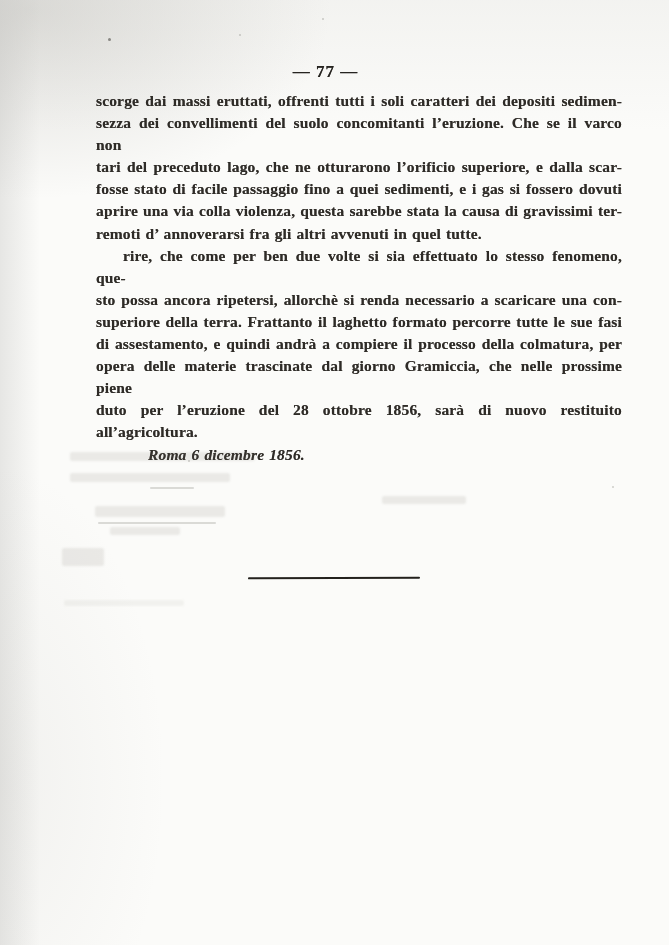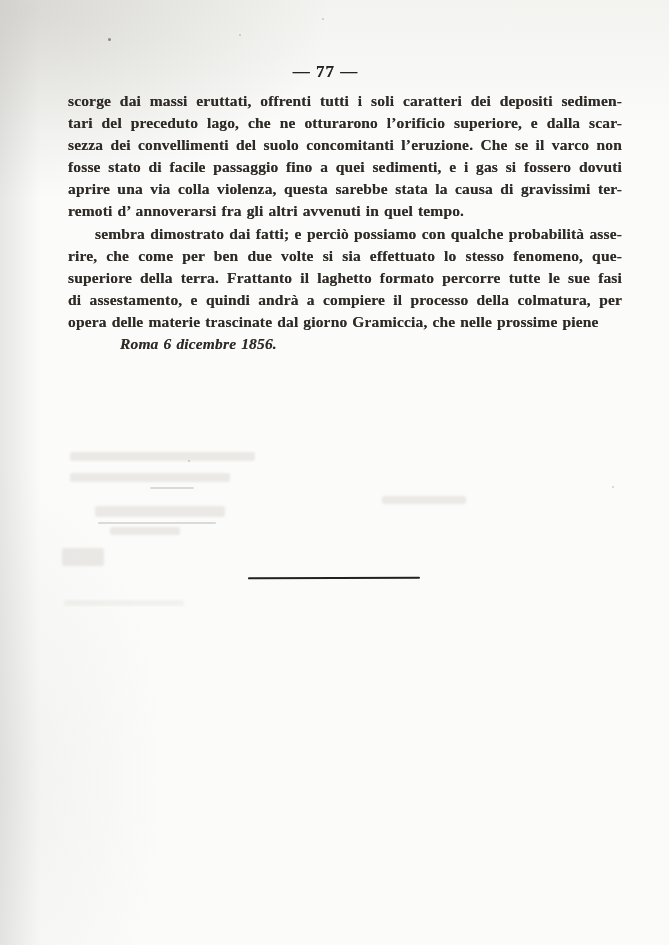"scorge dai massi eruttati, offrenti" .para .line { margin-left: none -> 28px }
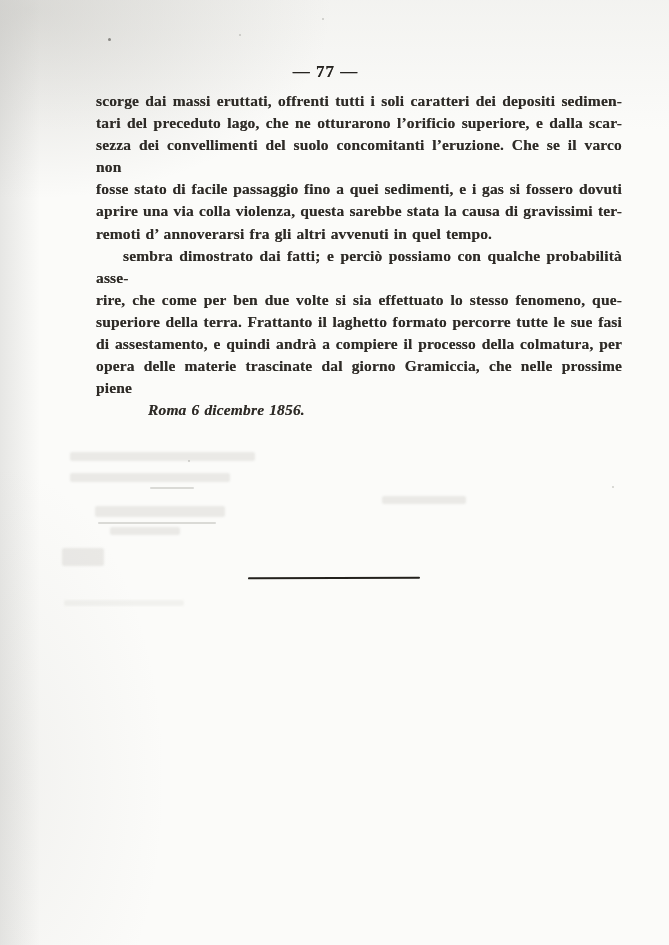"tari del preceduto lago, che" div.line { order: before "sezza dei convellimenti del suolo" -> after "sezza dei convellimenti del suolo" }
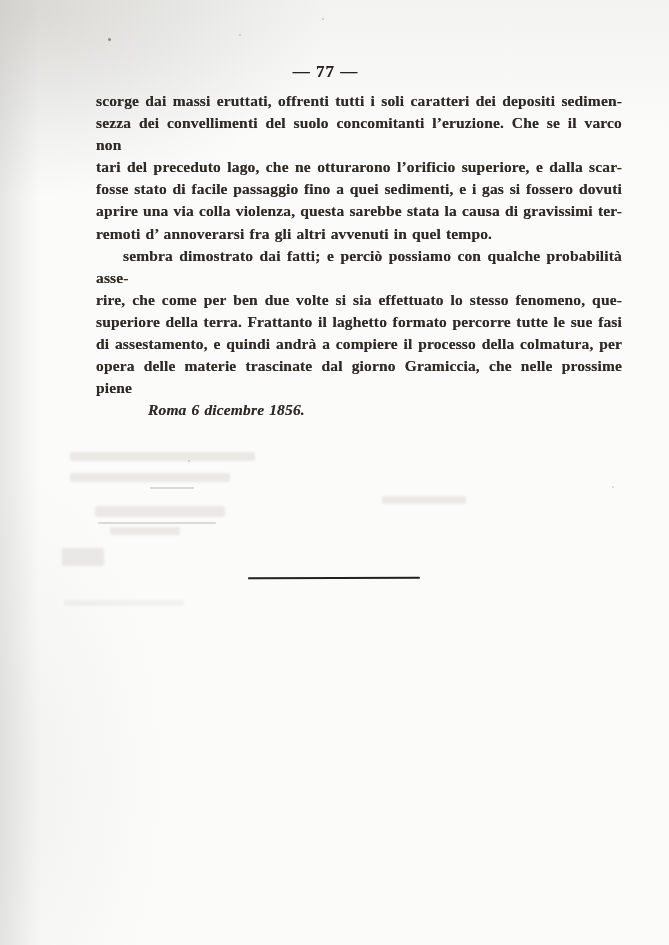"remoti d’ annoverarsi fra gli" div.line { text: tempo -> tutte }
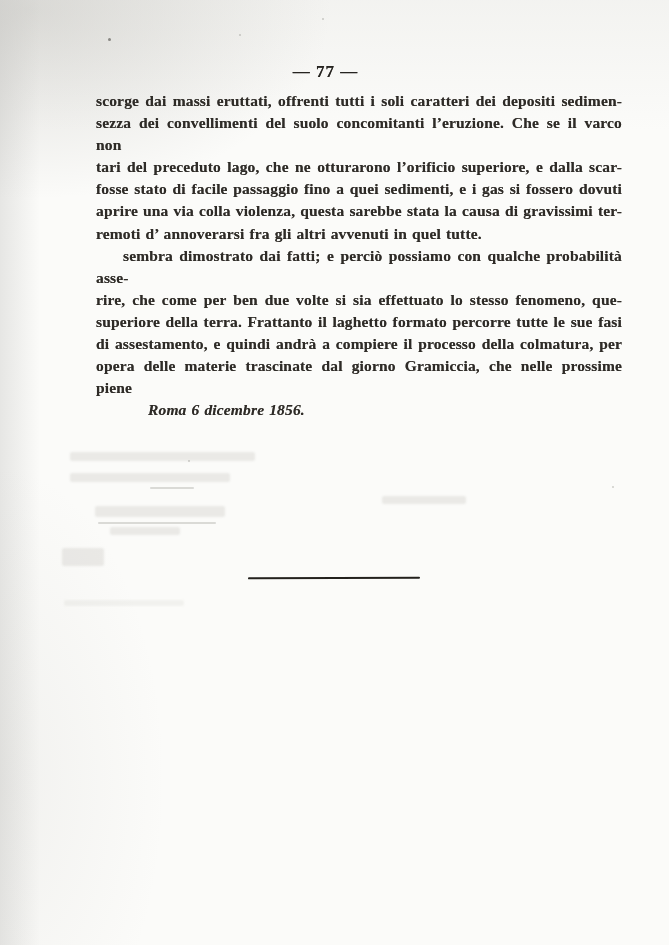"sembra dimostrato dai fatti; e" div.line { html: <div>sembra dimostrato dai fatti; e perciò possiamo con qualche probabilità asse-</div> -> none }
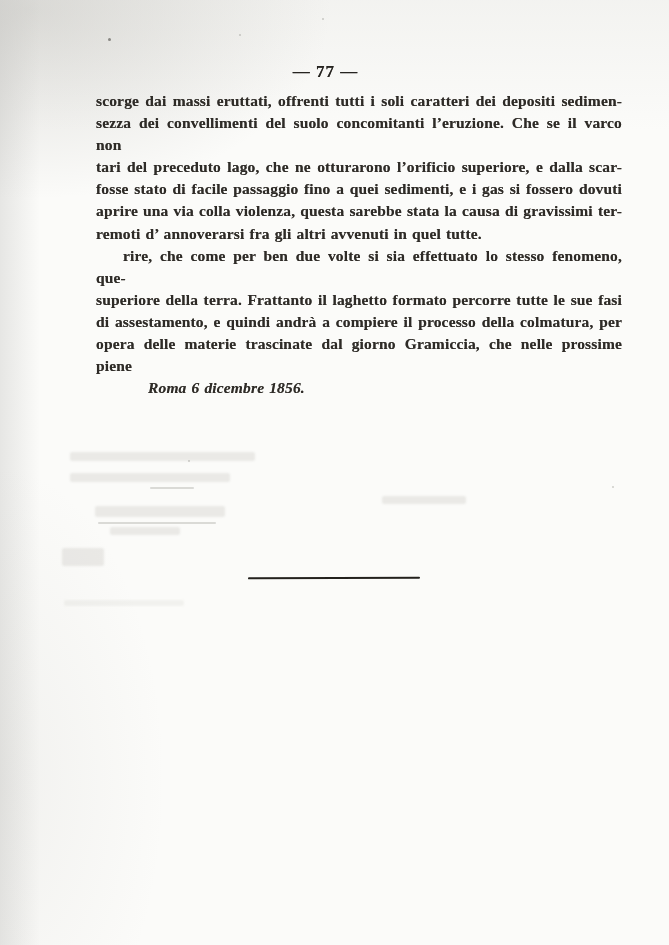"sto possa ancora ripetersi, allorchè" div.line { html: none -> <div>sto possa ancora ripetersi, allorchè si renda necessario a scaricare una con-</div> }
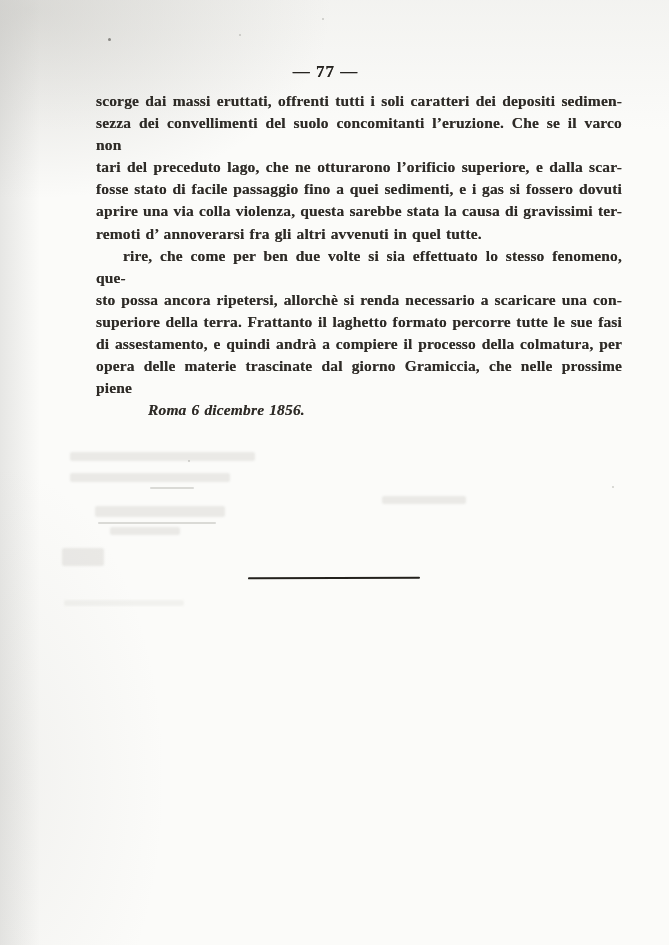"duto per l’eruzione del 28" div.line { html: none -> <div>duto per l’eruzione del 28 ottobre 1856, sarà di nuovo restituito all’agricoltura.</div> }
